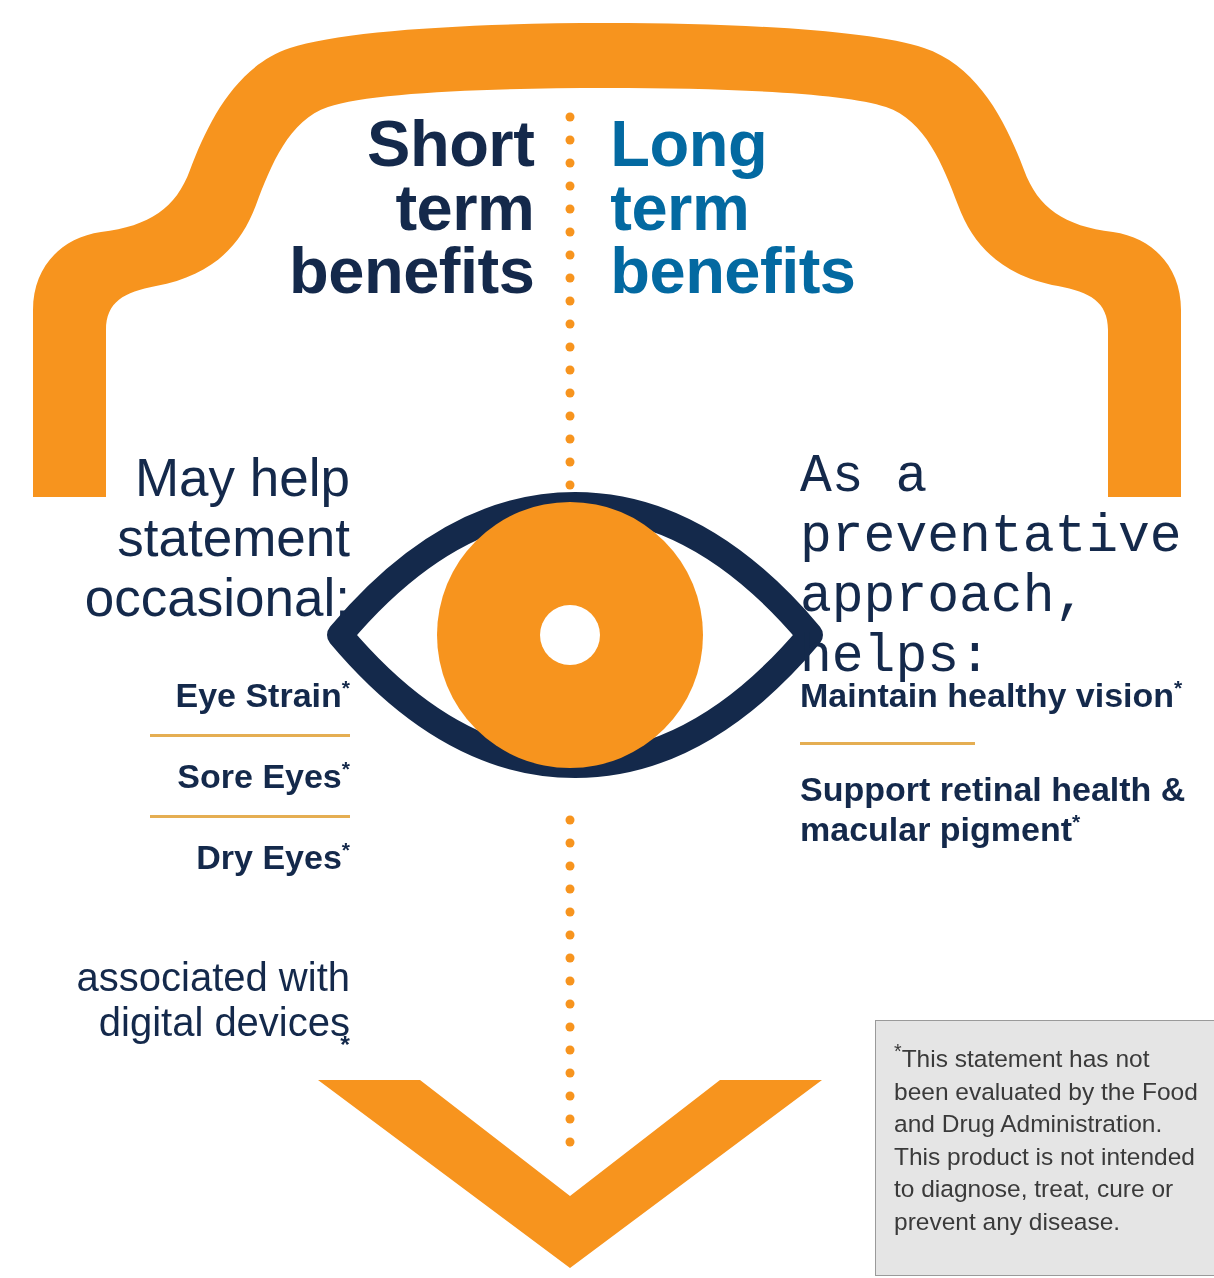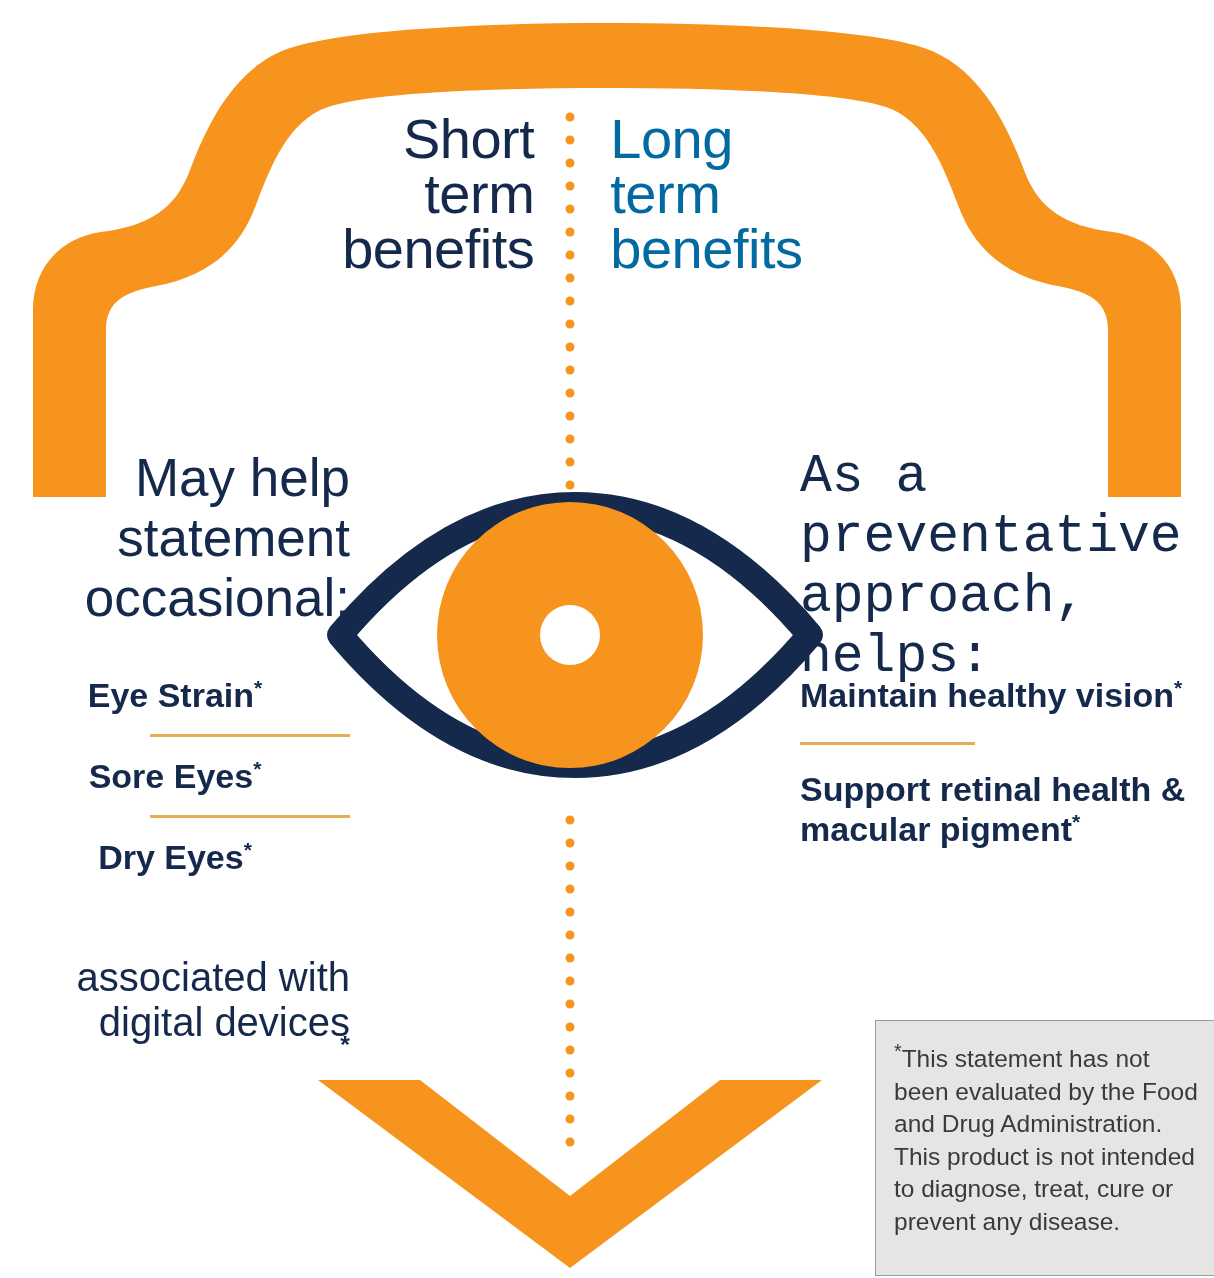"Short" .head-col { font-size: 56px -> 65px; font-weight: 400 -> 700 }
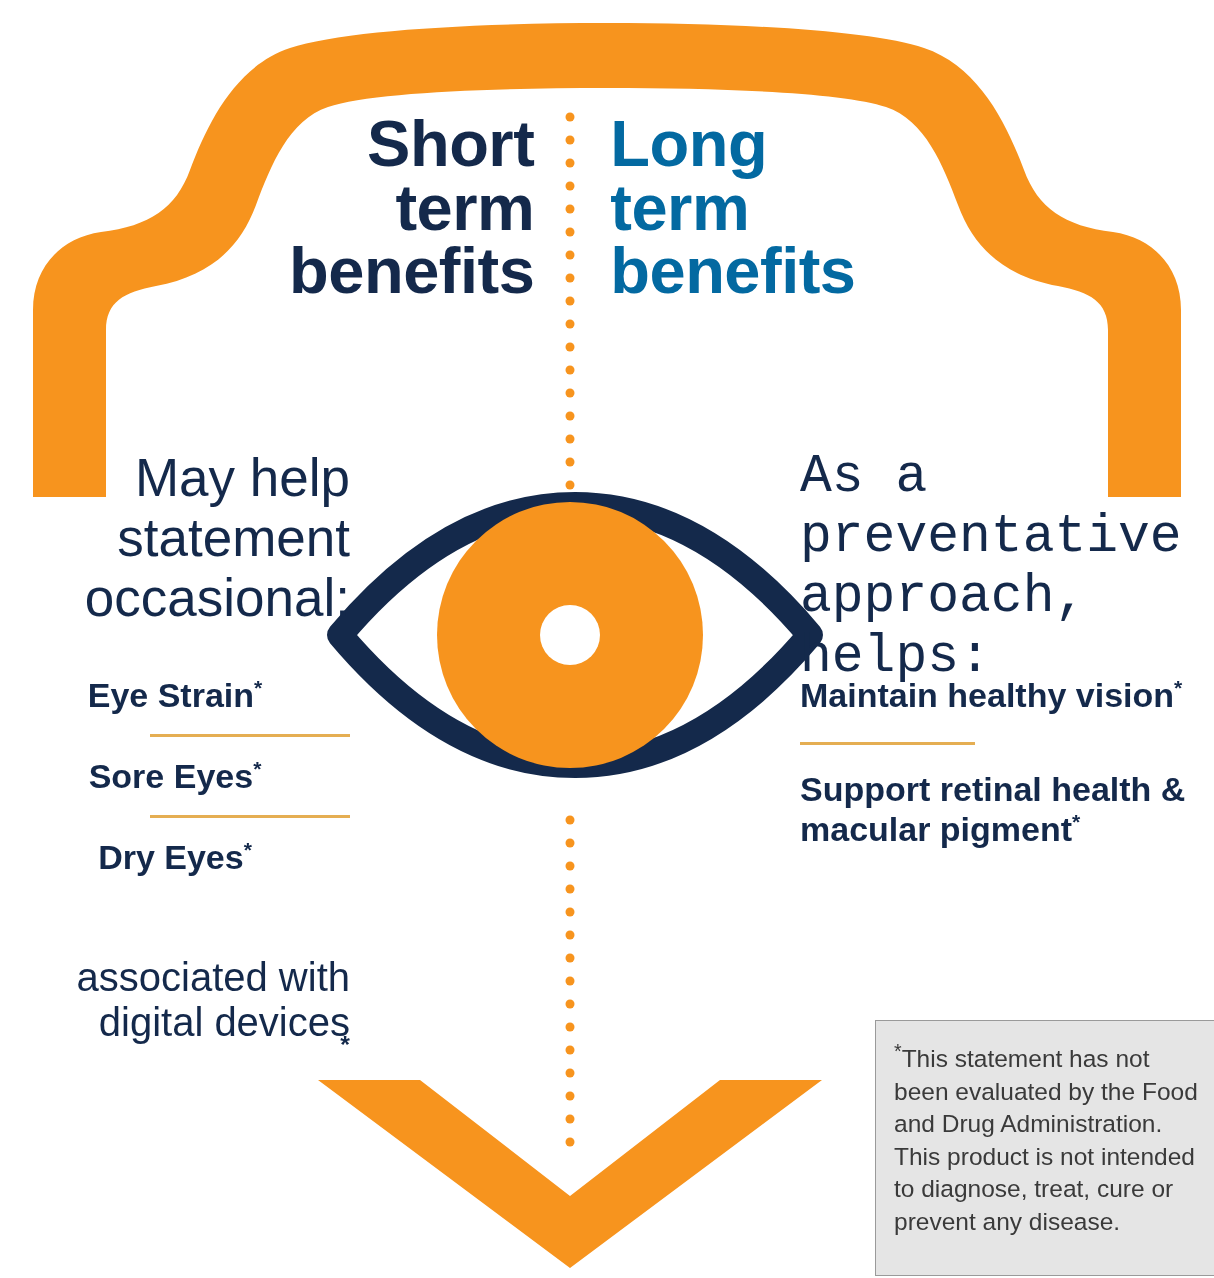"Eye Strain*" .list-left .list-item { text-align: center -> none }
